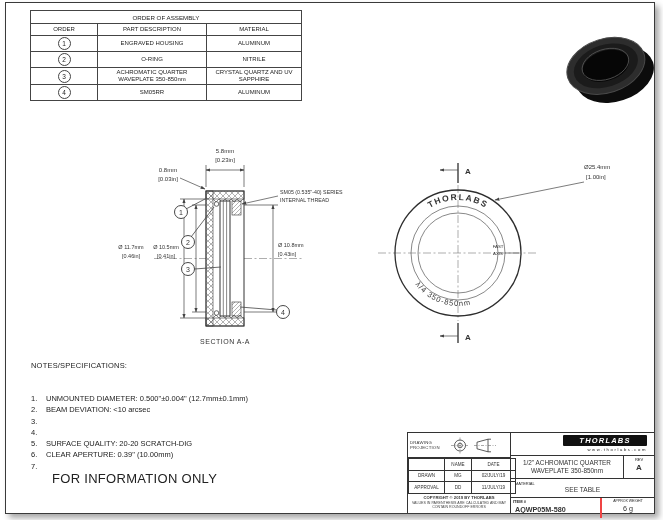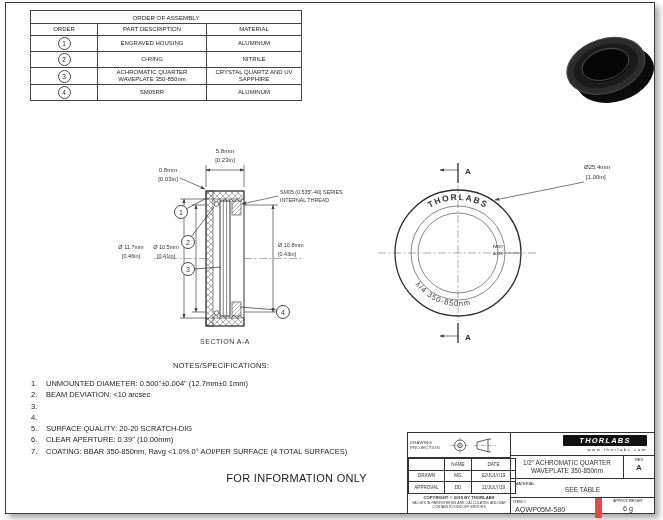"NOTES/SPECIFICATIONS:" .notes-title { margin-bottom: 8px -> 23px; text-align: center -> none }
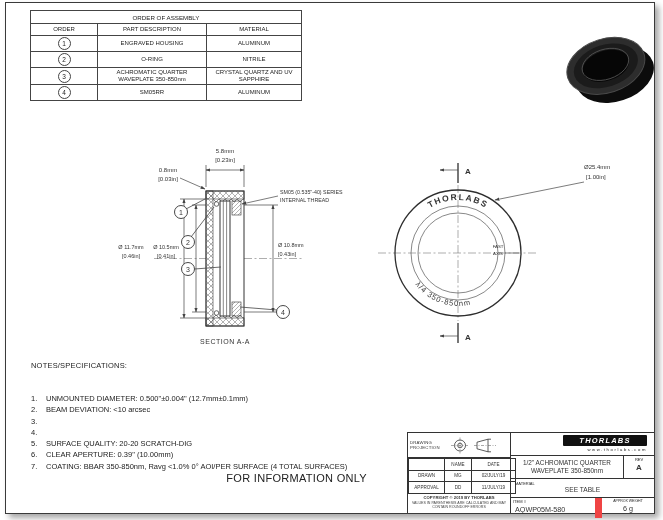"COATING: BBAR 350-850nm, Ravg <1.0%" span { html: <span>COATING: BBAR 350-850nm, Ravg &lt;1.0% 0° AOI/PER SURFACE (4 TOTAL SURFACES)</span> -> none }
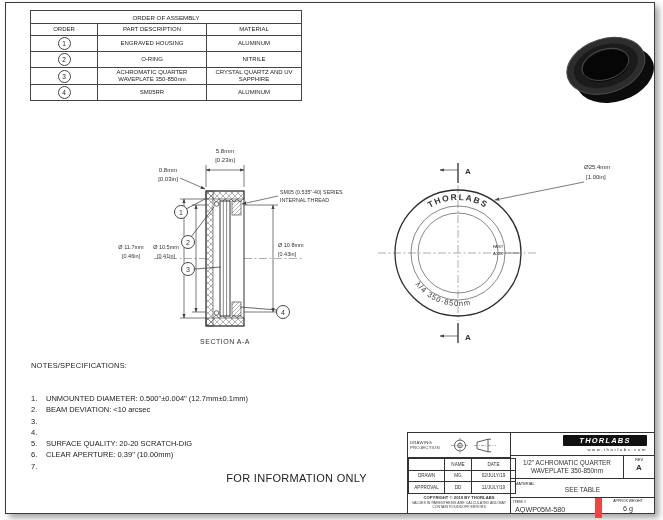"FOR INFORMATION ONLY" .info { font-size: 11px -> 13px; left: 56px -> 46px; text-align: right -> left }
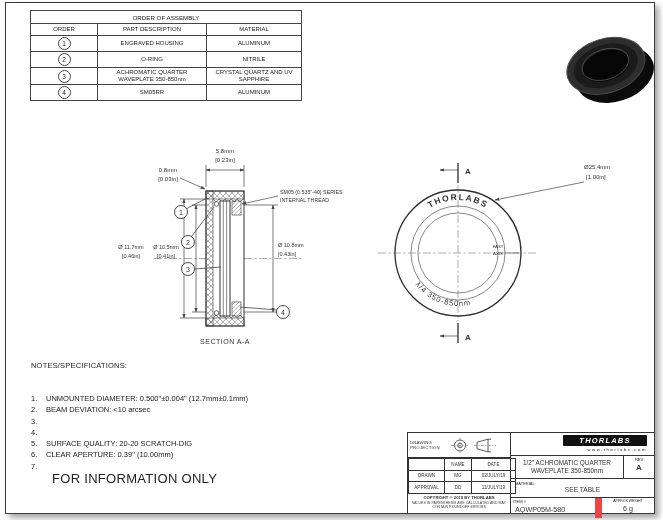"AQWP05M-580" .tb-item { border-right: 7px solid #ef4444 -> 2px solid #ef4444; font-weight: none -> bold }
